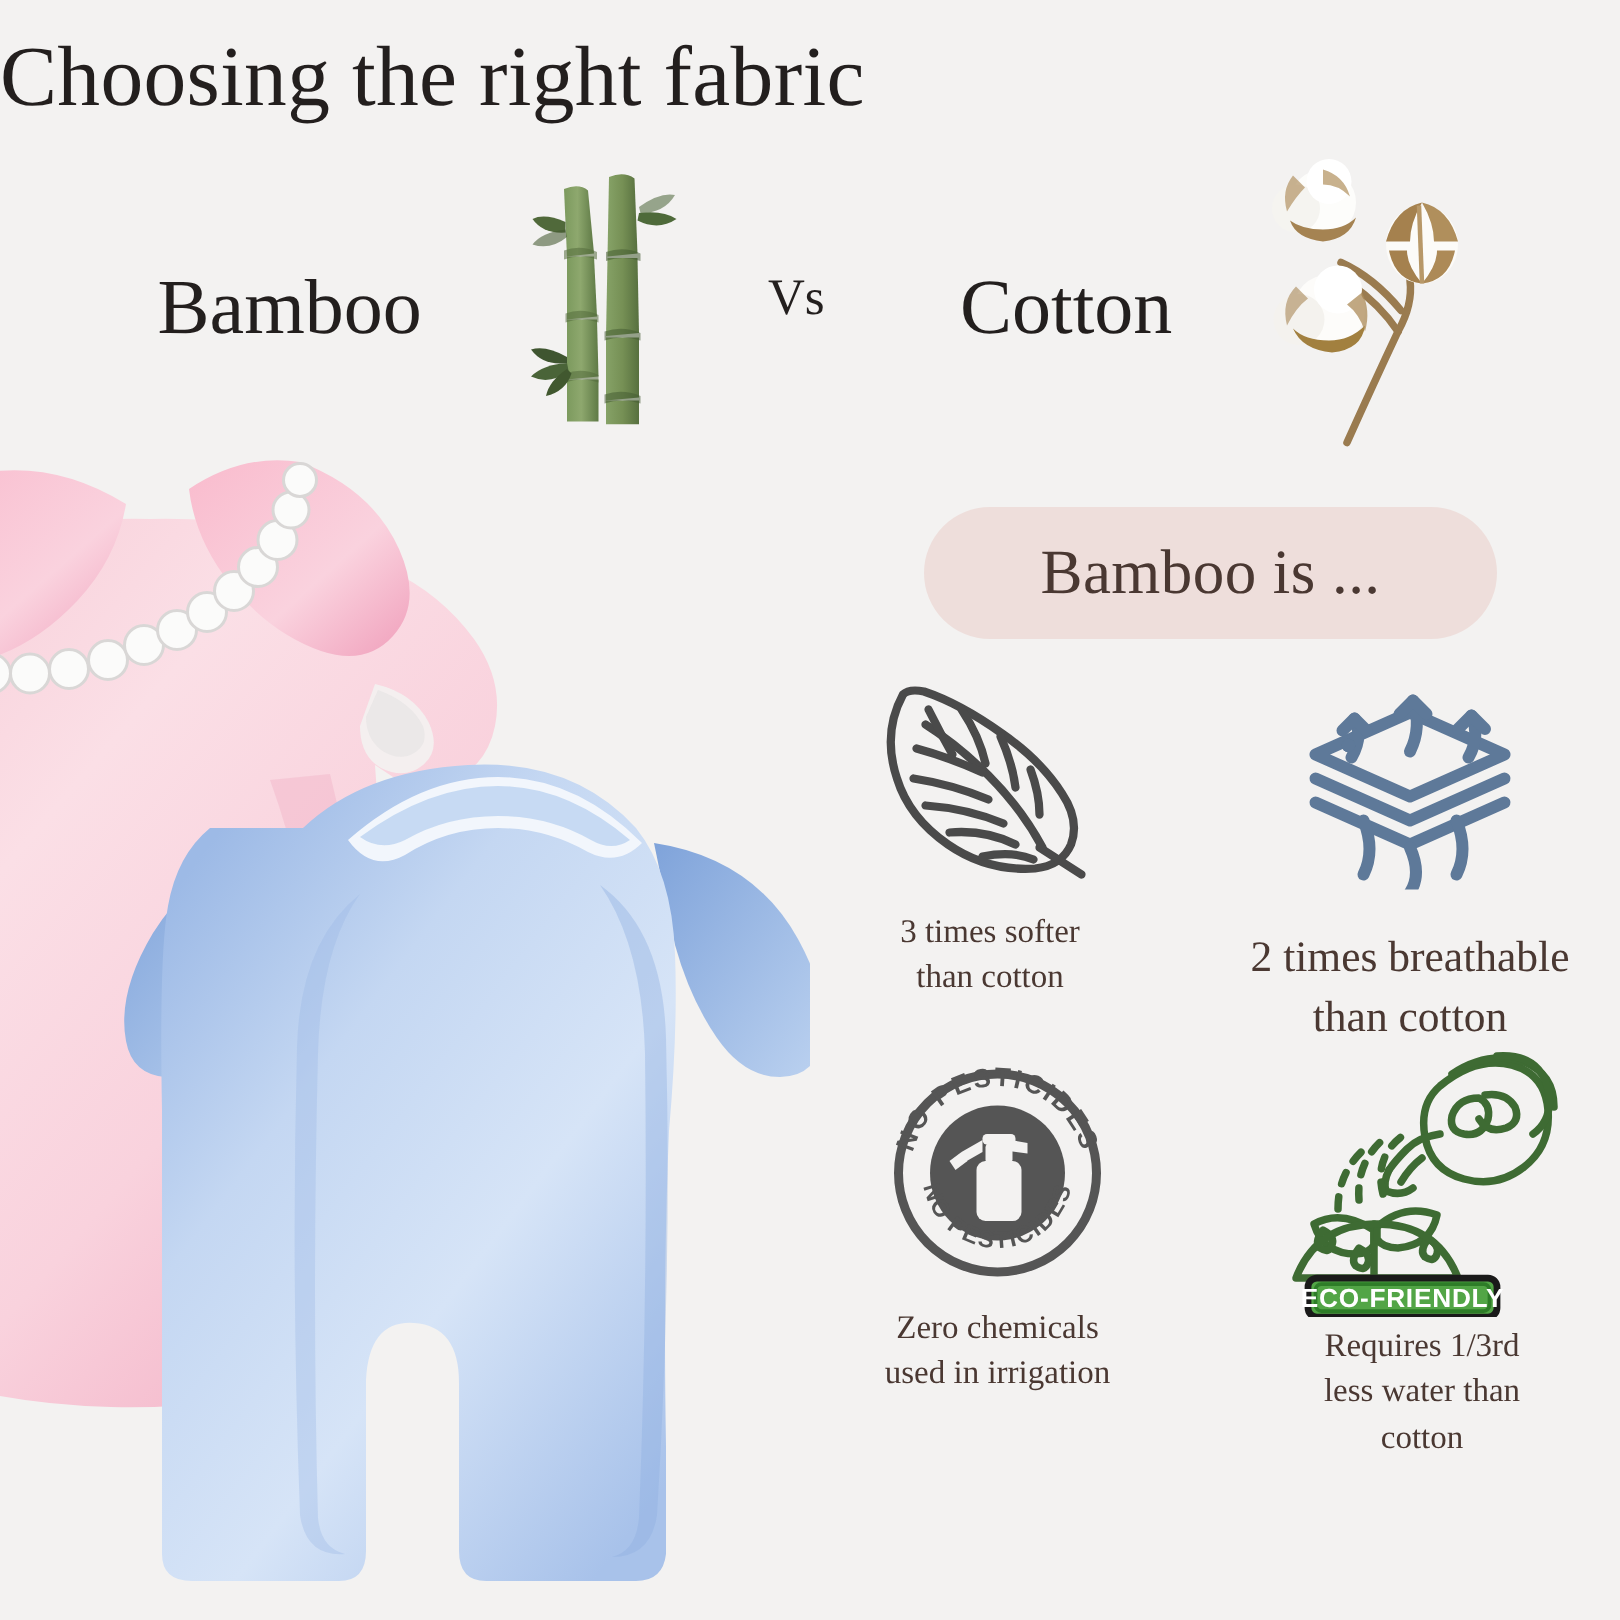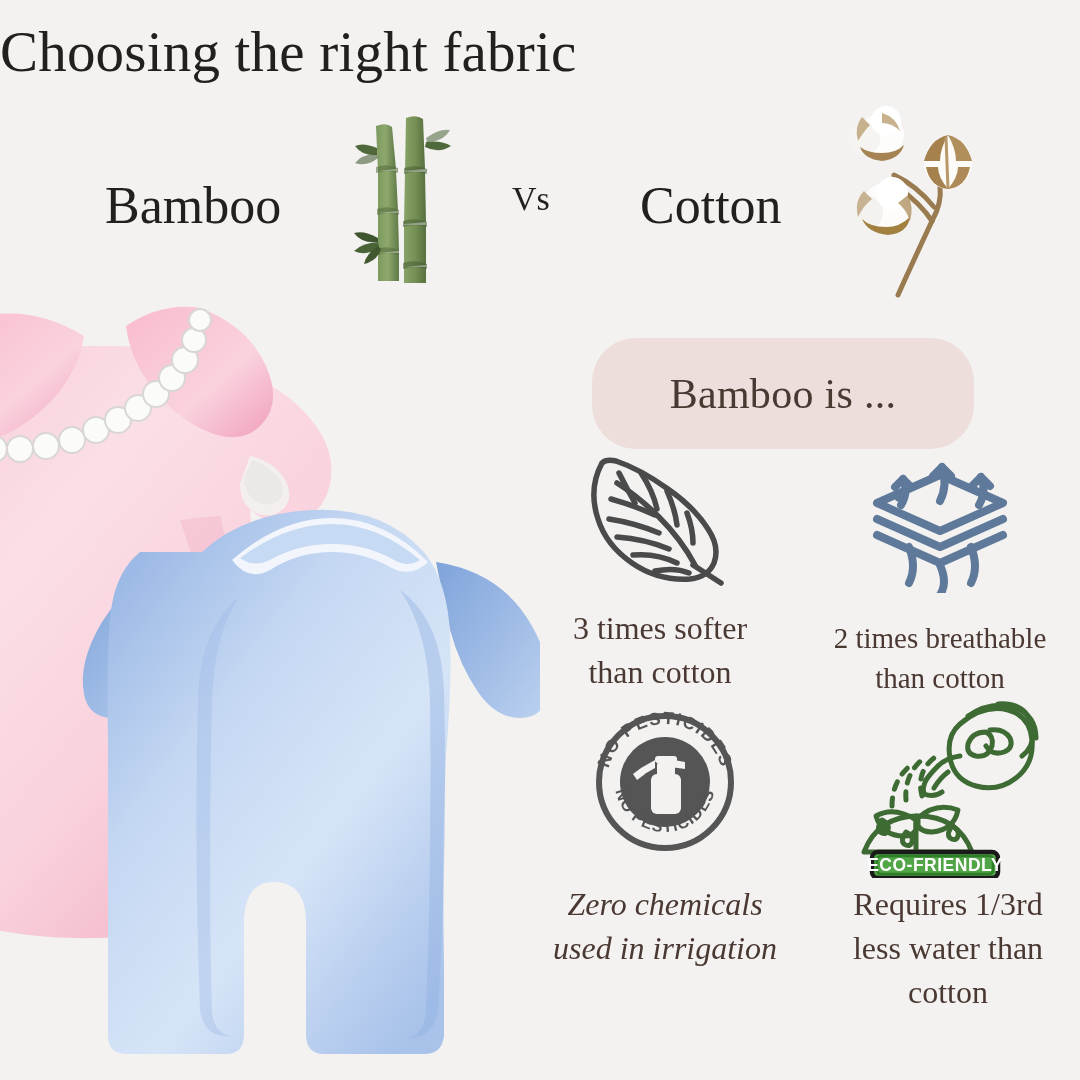"Bamboo is ..." .pill { height: 111px -> 88px; left: 592px -> 616px }
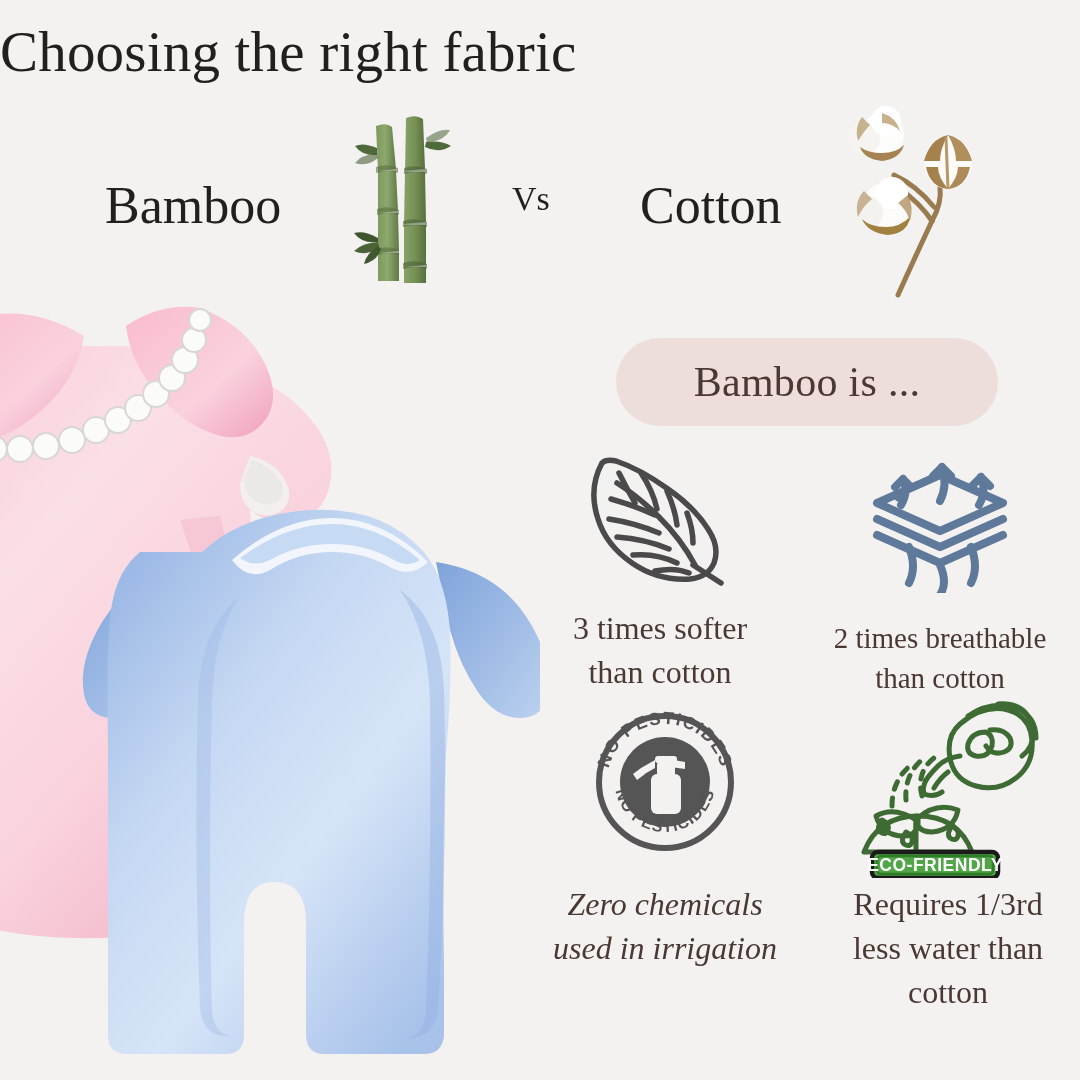"3 times softer" .feature .caption { font-size: 32px -> 22px }
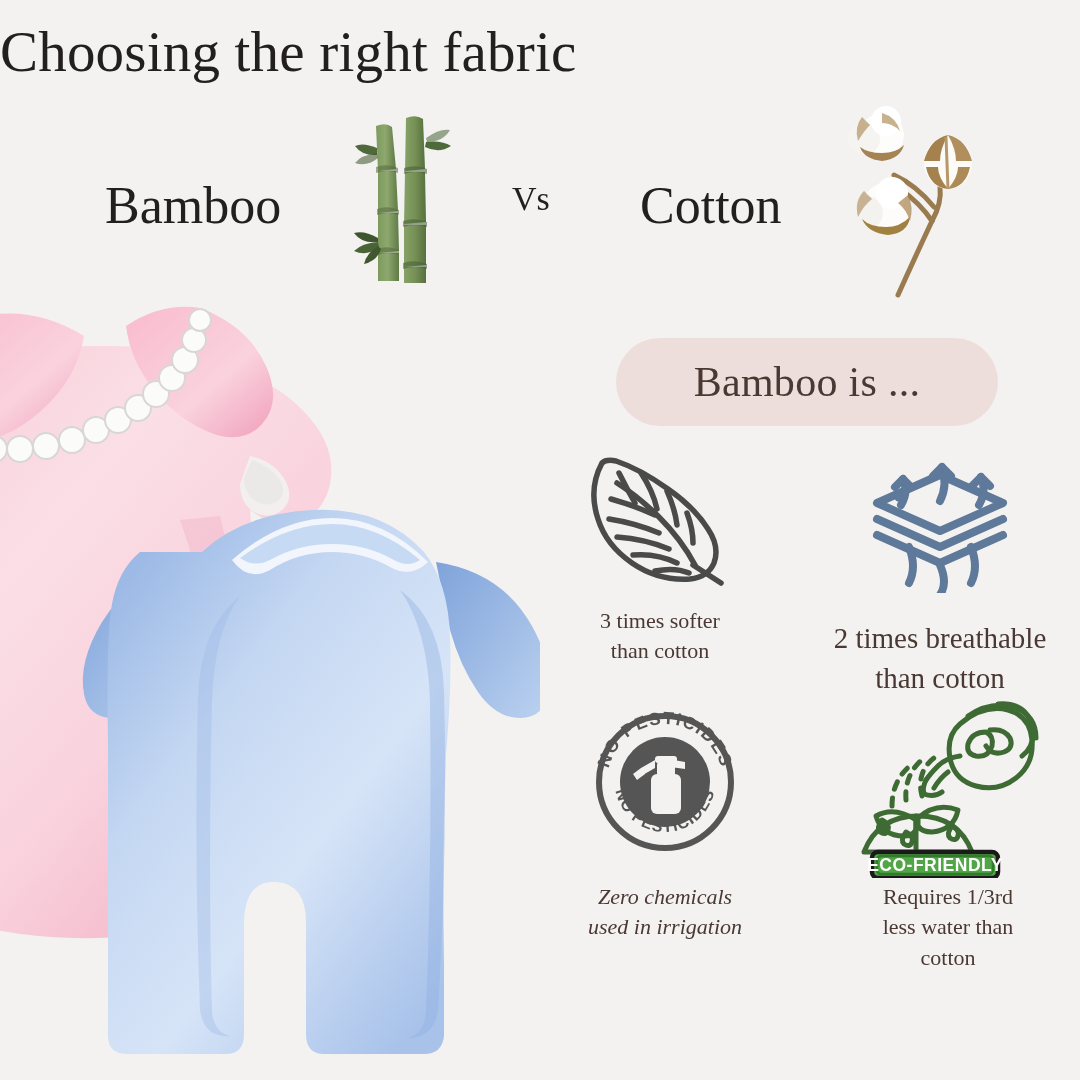"Zero chemicals" #f-chem .caption { font-style: italic -> none; margin-top: 20px -> 8px }
